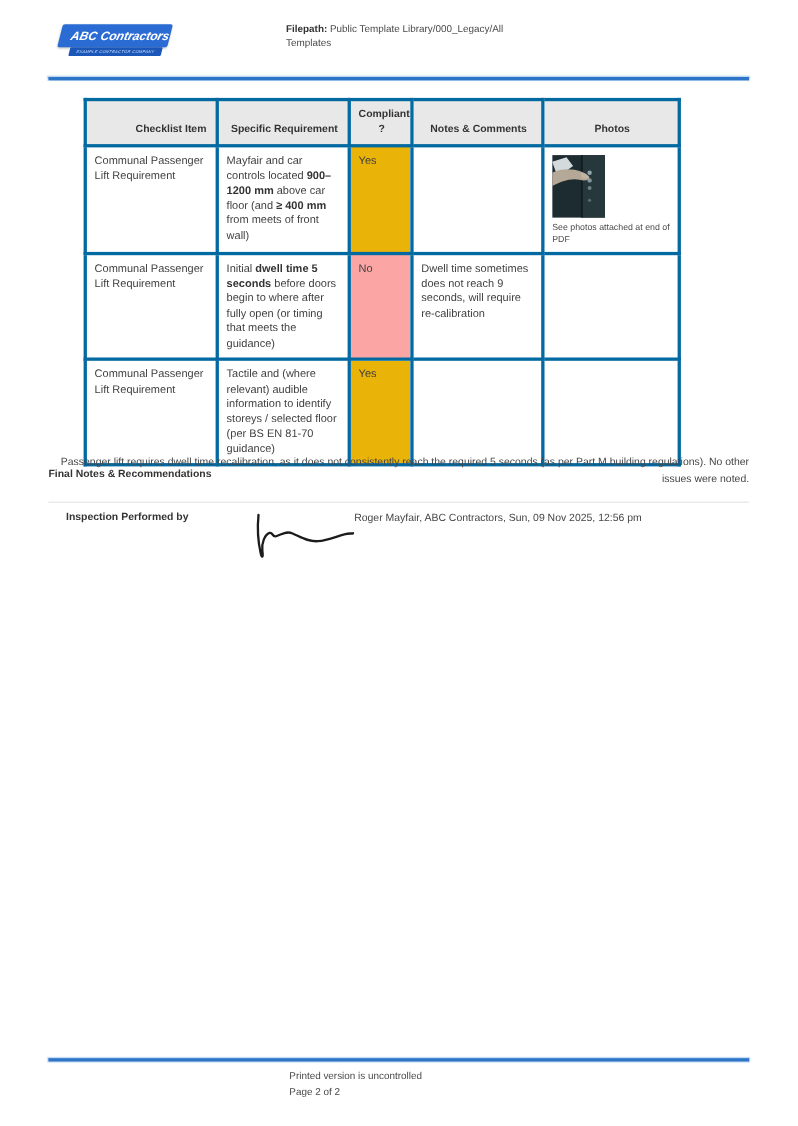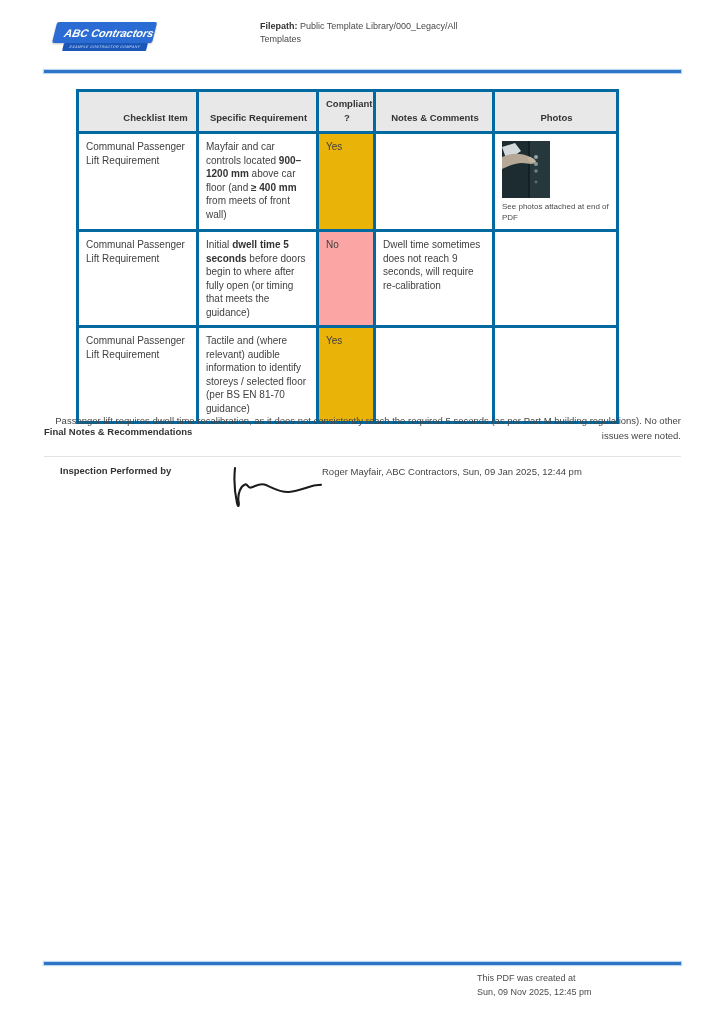"Roger Mayfair, ABC Contractors, Sun," div.abs { text: Jan 2025, 12:44 -> Nov 2025, 12:56 }
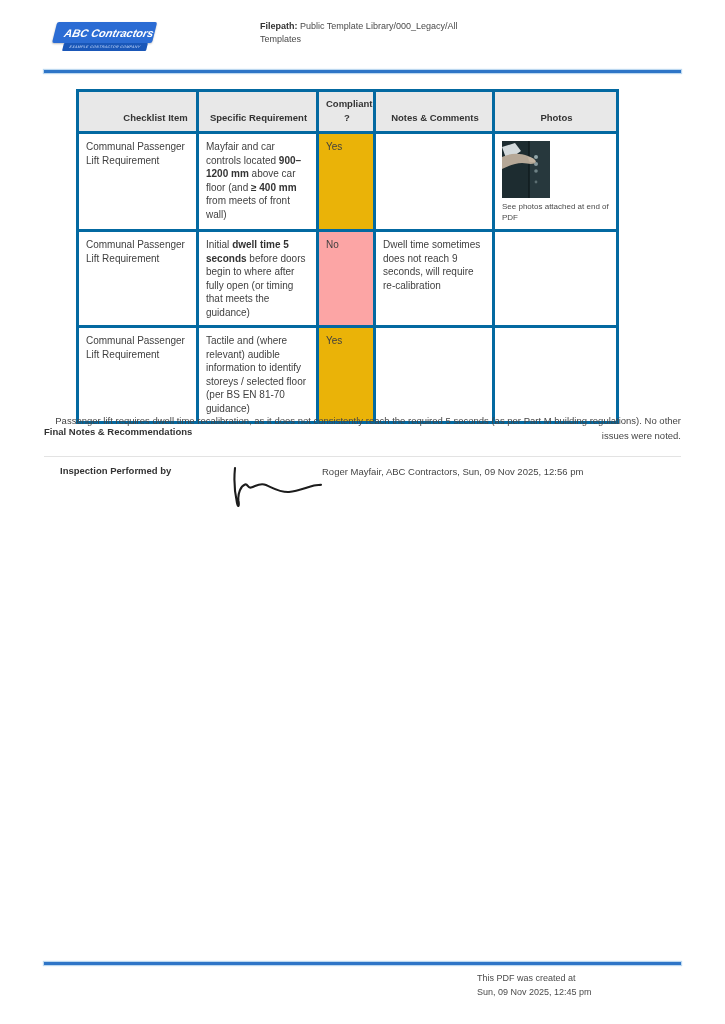"Printed version is uncontrolled" div.abs { html: none -> <div> <div>Printed version is uncontrolled</div> <div>Page 2 of 2</div> </div> }
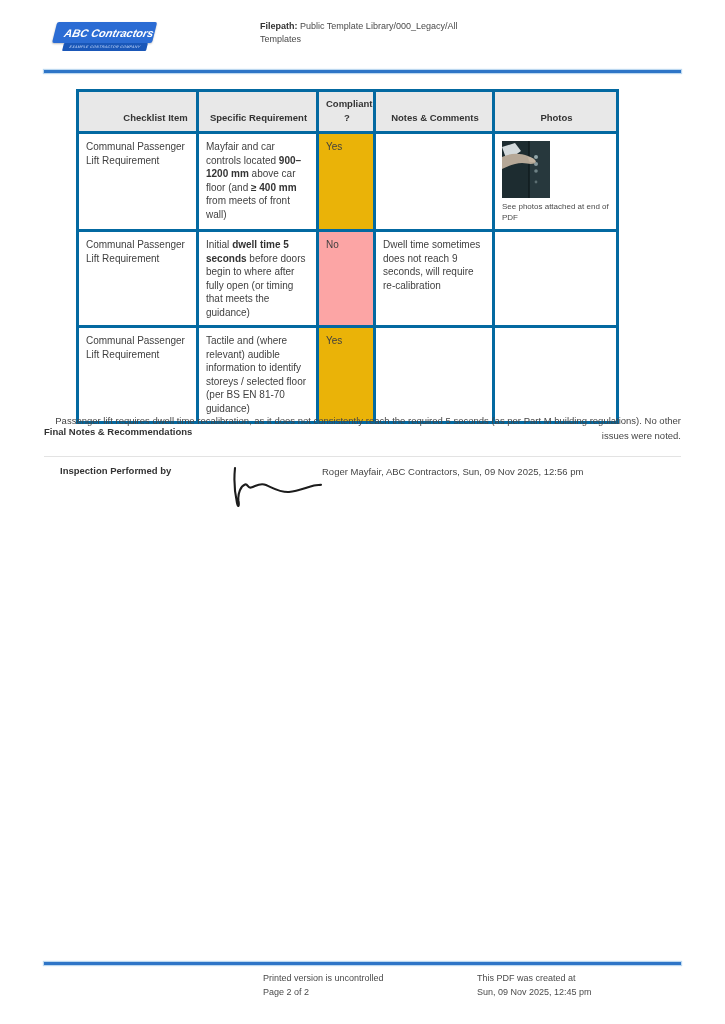"This PDF was created at" div.abs { html: <div> <div>This PDF was created at</div> <div>Sun, 09 Nov 2025, 12:45 pm</div> </div> -> none }
